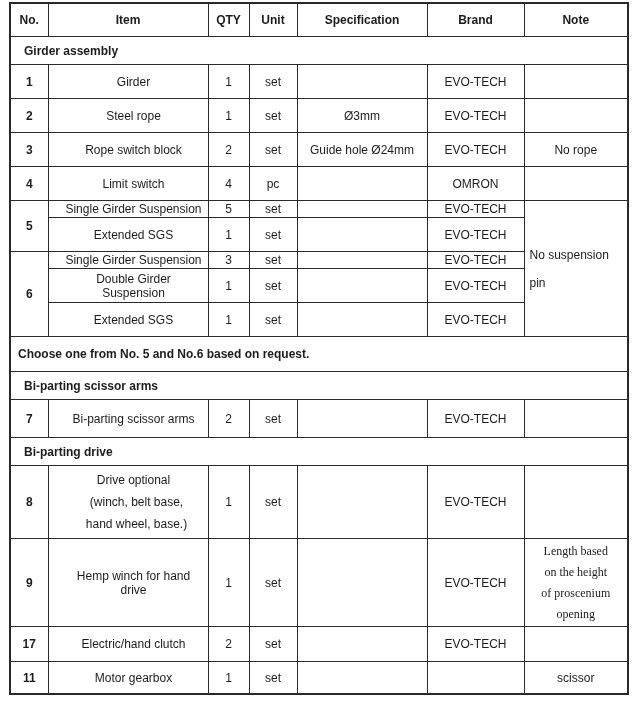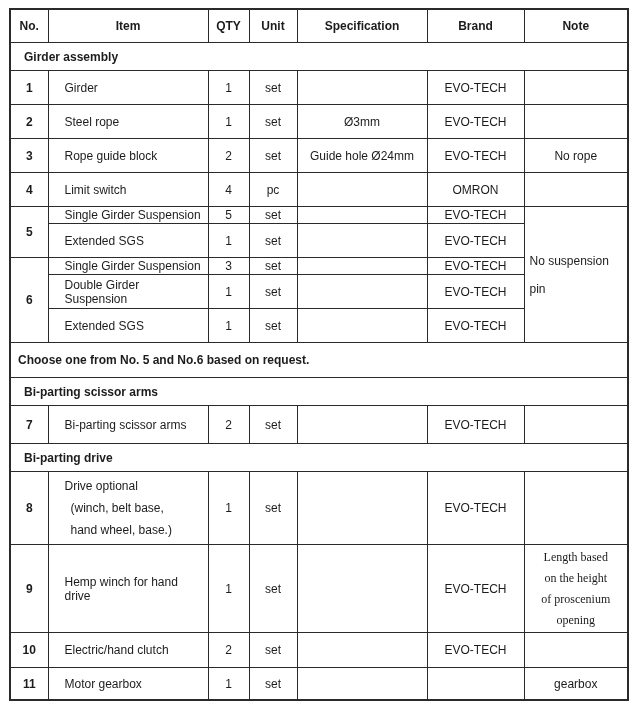"No." .sheet { top: 8px -> 2px }
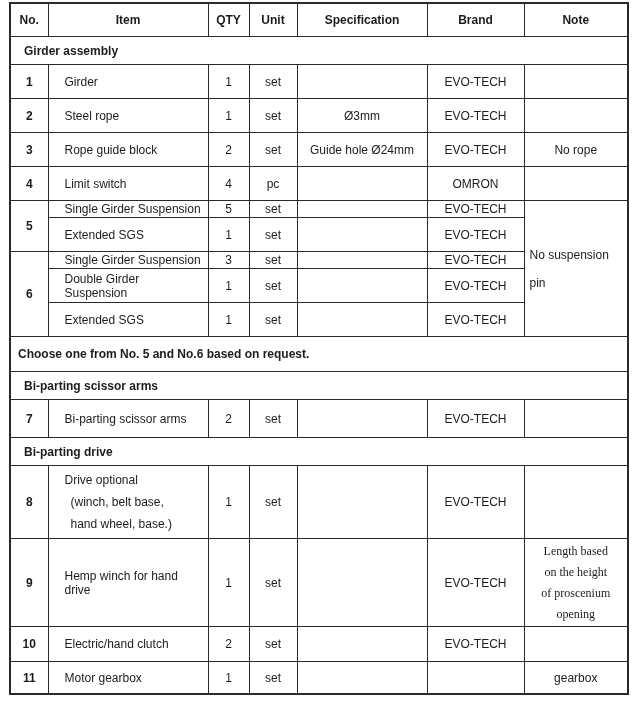"Girder" .item { text-align: left -> center }
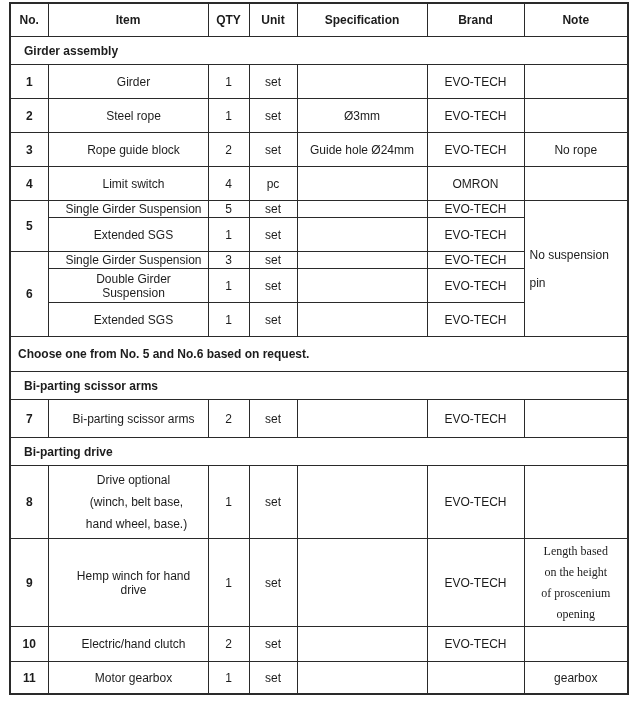"Rope guide block" td.item { text: guide -> switch }
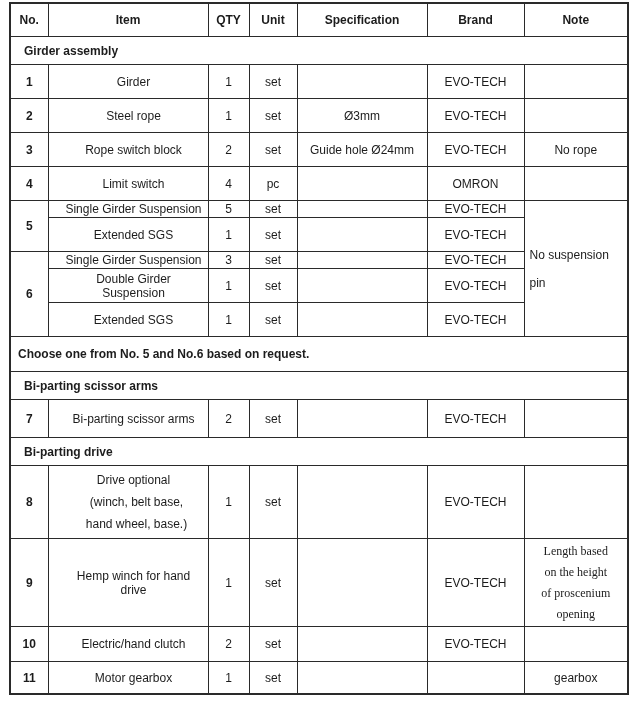"10" td.no { text: 10 -> 17 }
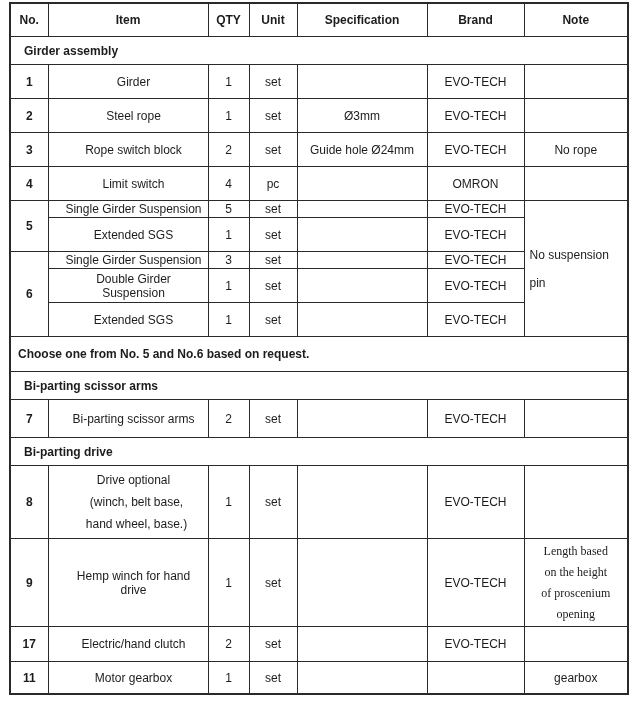"gearbox" td.c { text: gearbox -> scissor }
